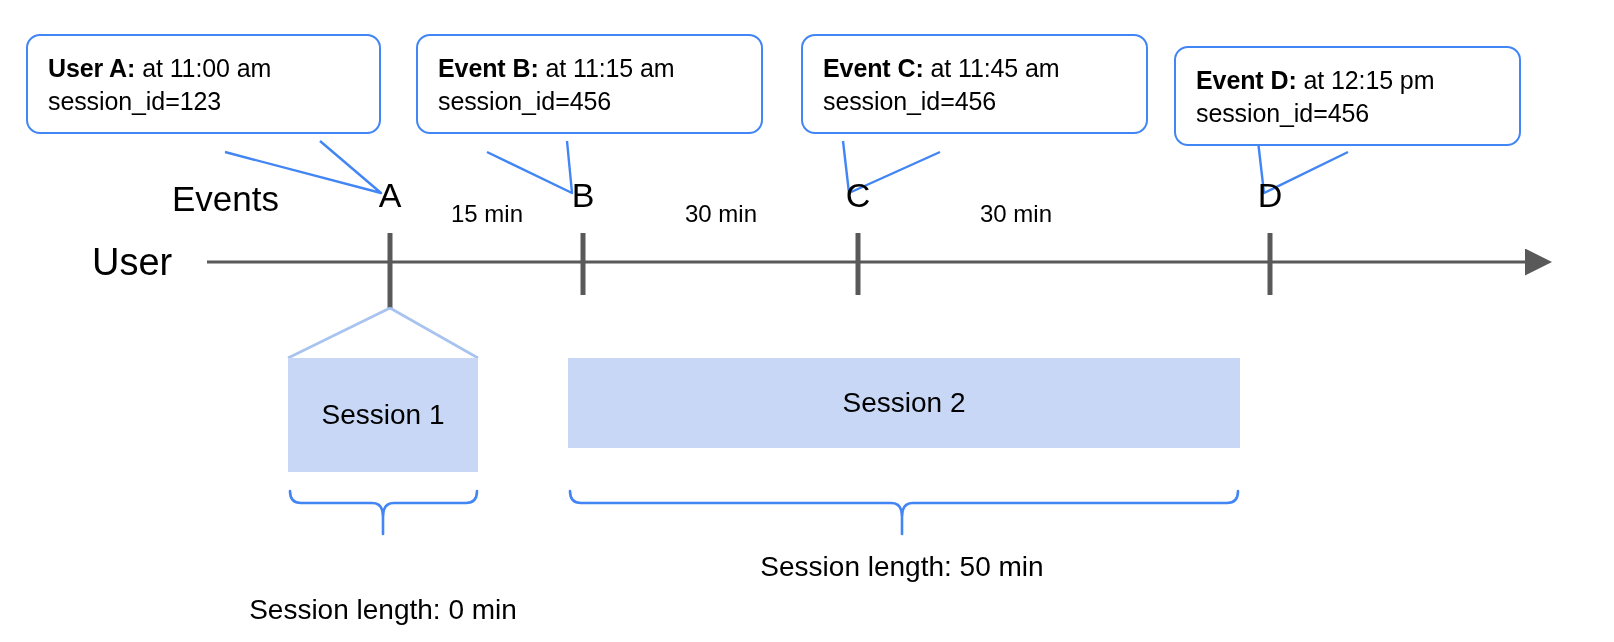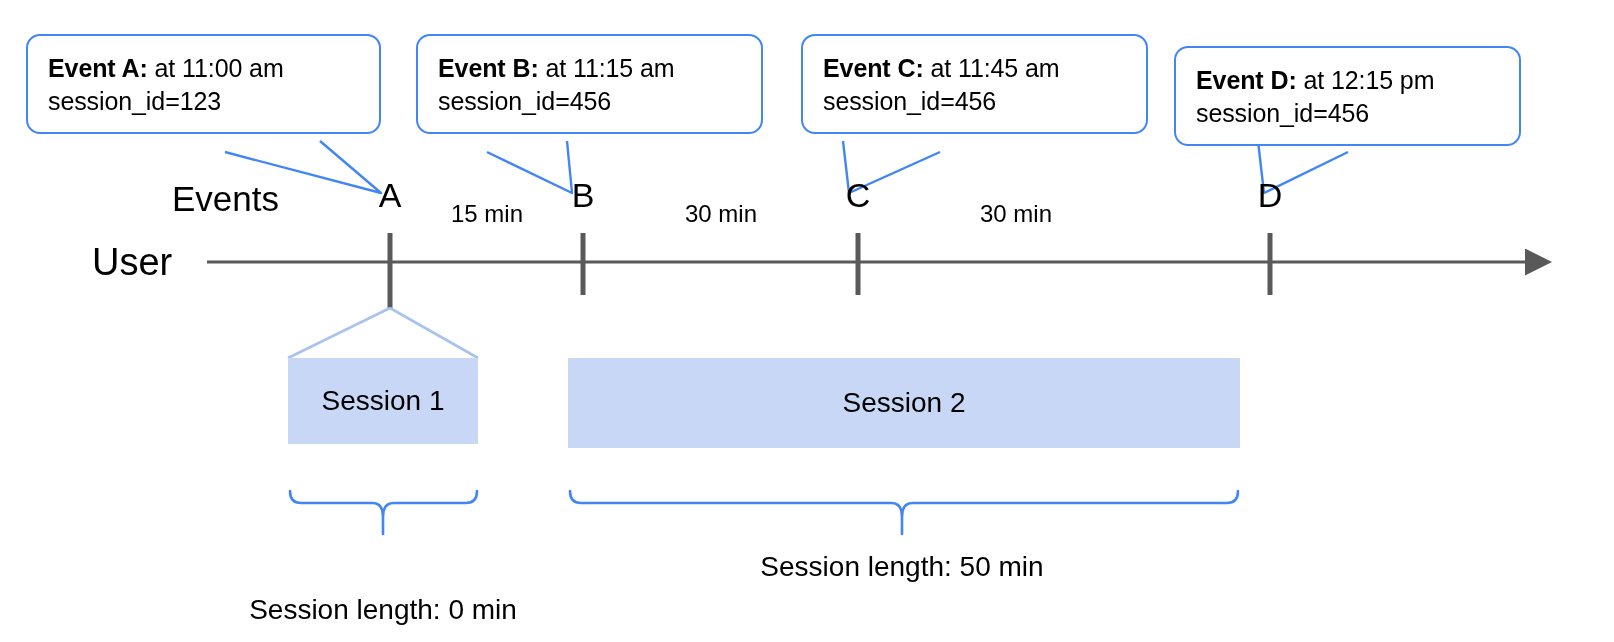"Event A:" span.ttl { text: Event -> User }
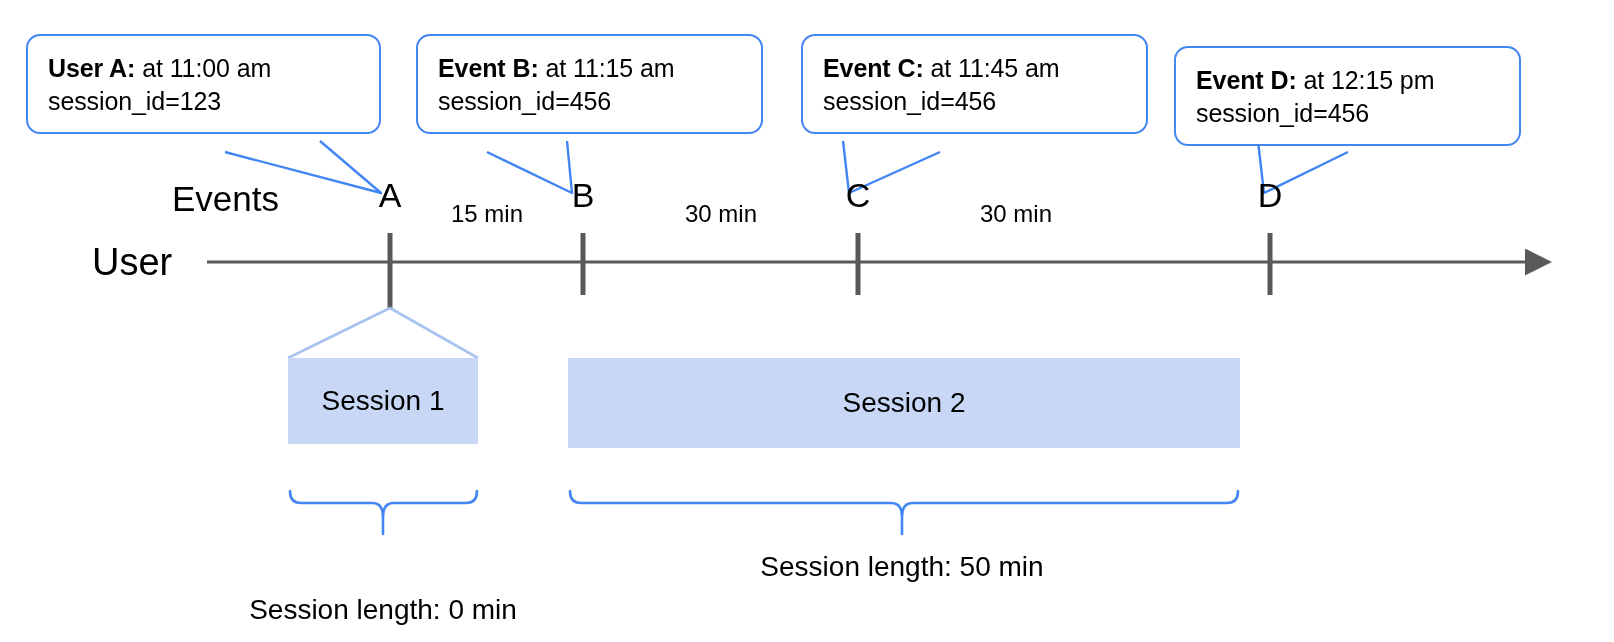"Session 1" div.sessbar { height: 86px -> 114px }
